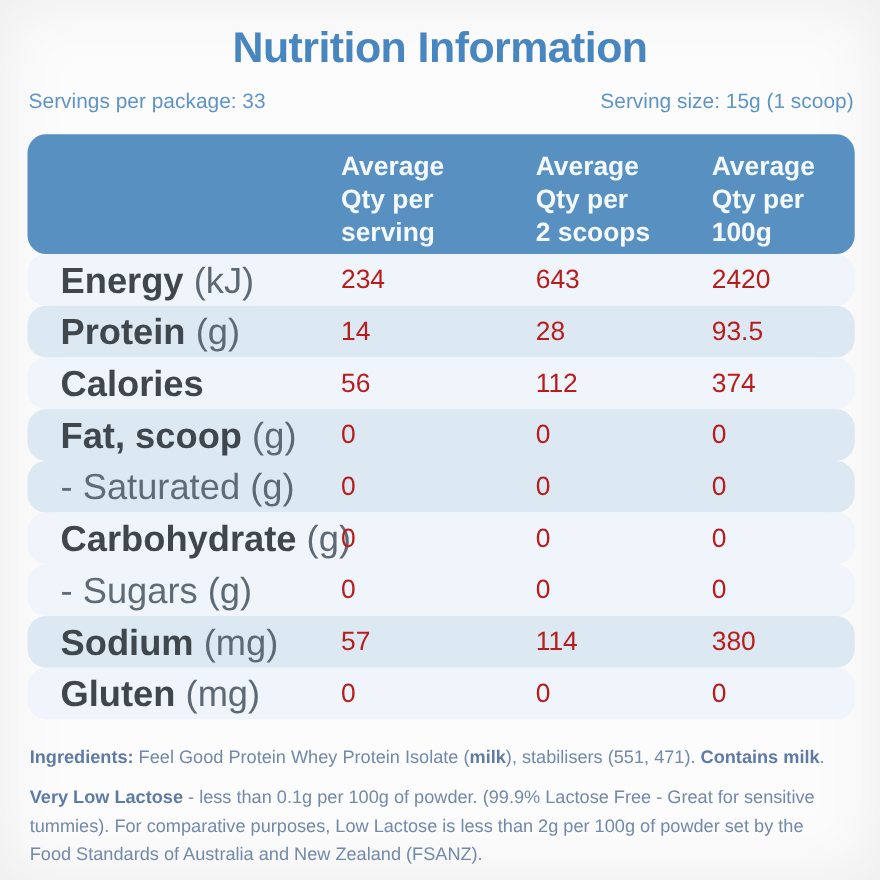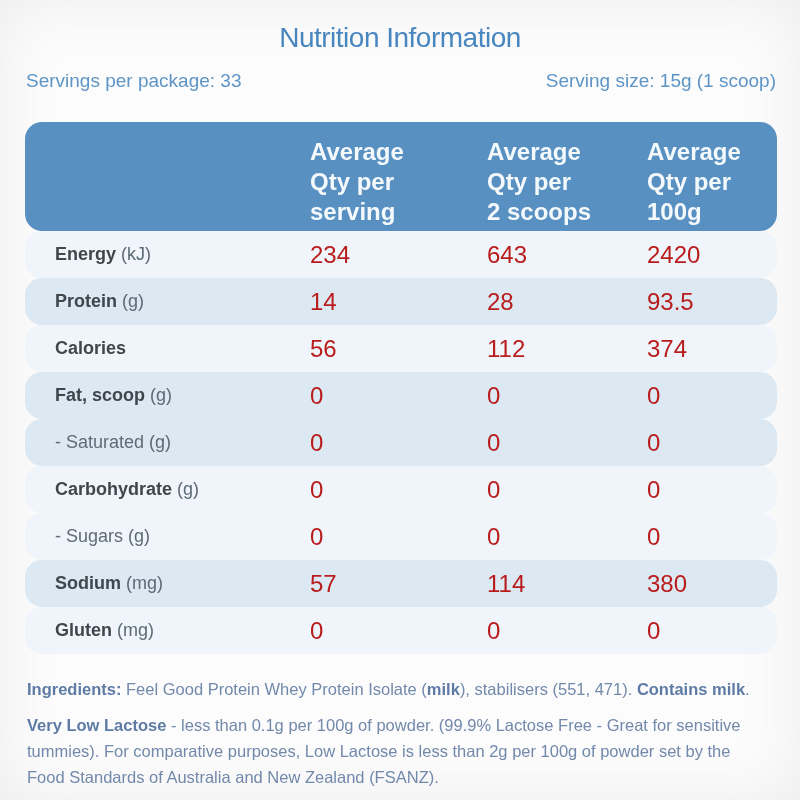"Nutrition Information" .title { font-size: 28px -> 39px; font-weight: 400 -> 700 }
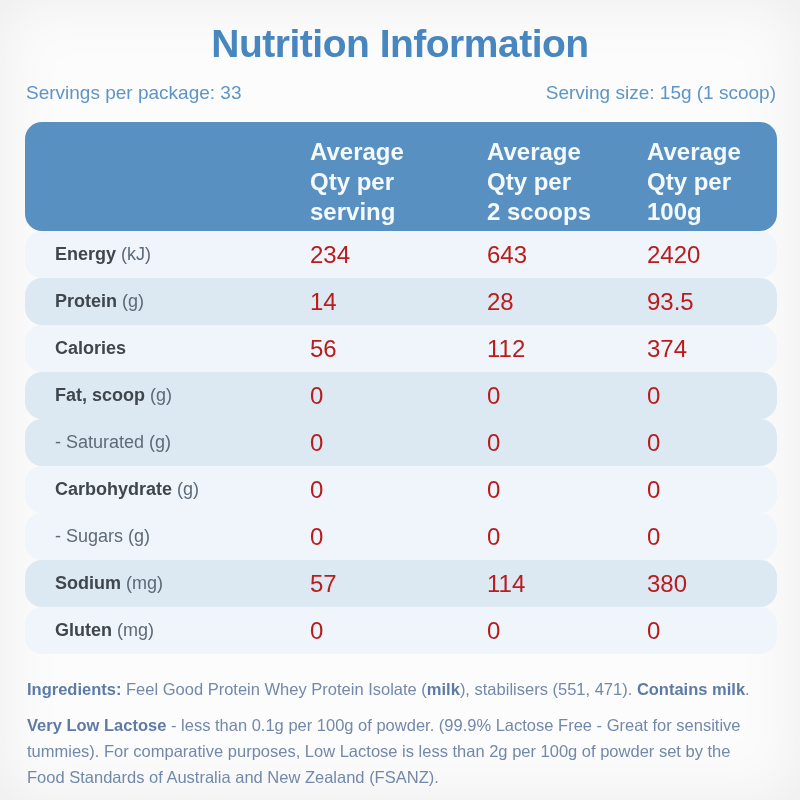"Energy (kJ)" .label-cell { font-size: 18px -> 33px }
